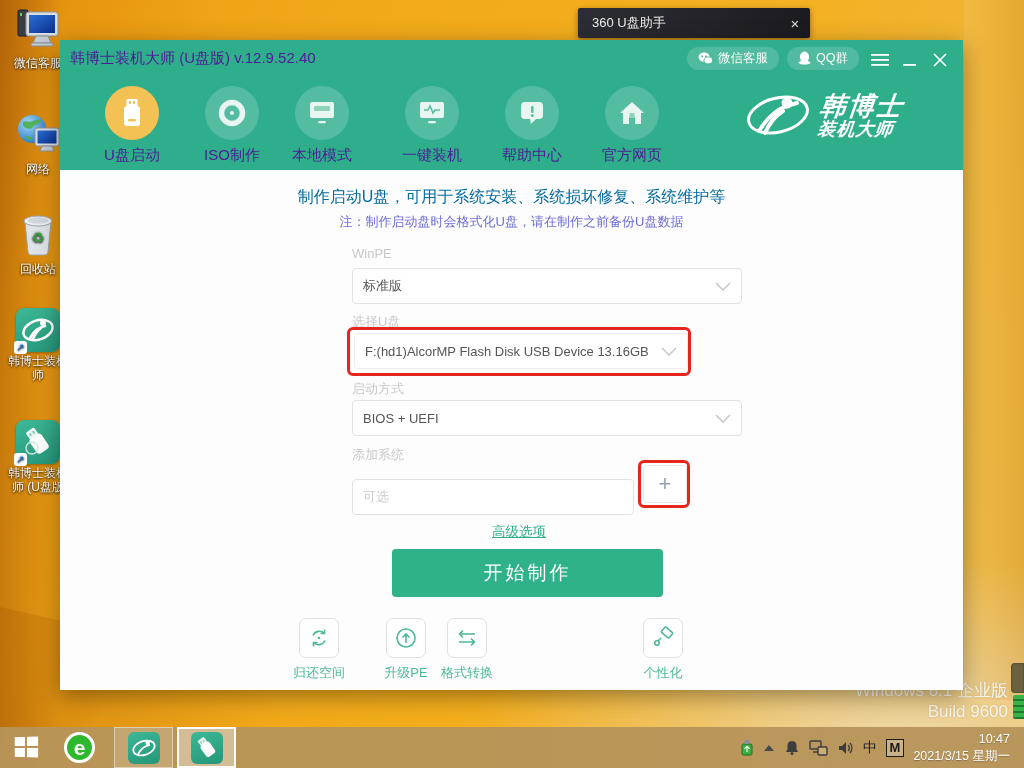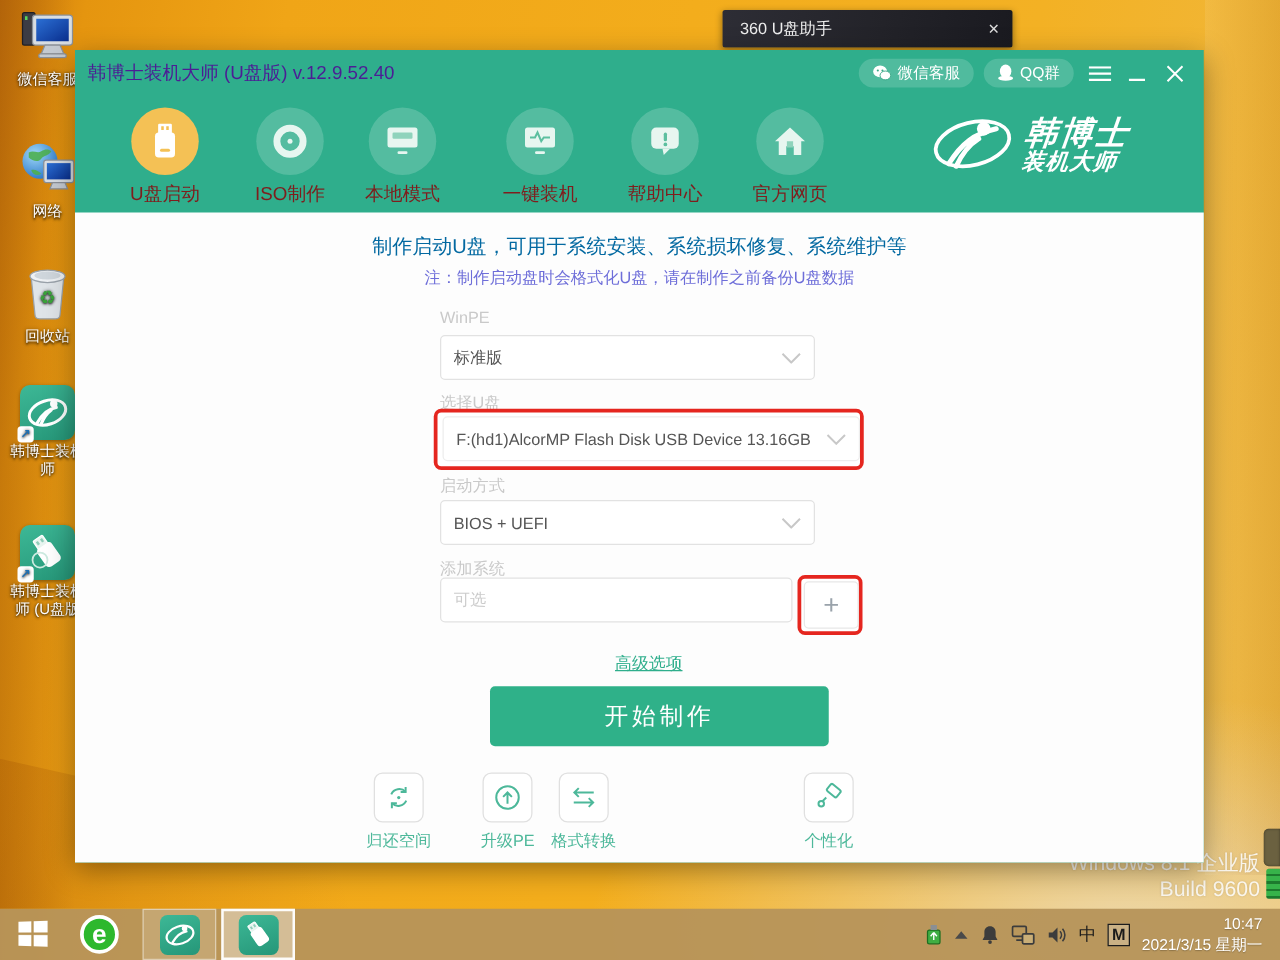"U盘启动" .navlabel { color: #7f1d1d -> #4c1d95 }
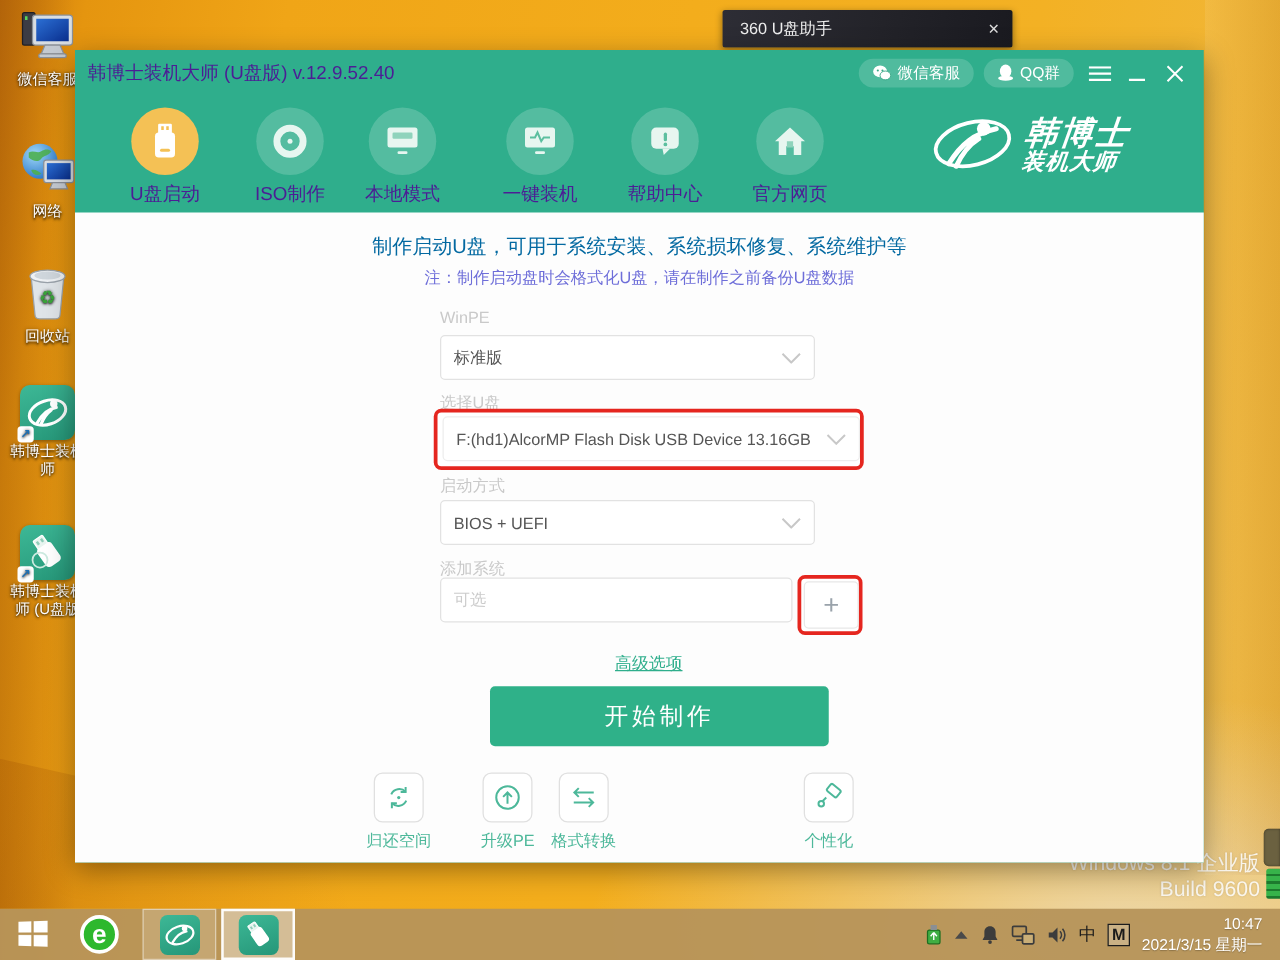"标准版" .sel { width: 300px -> 390px }
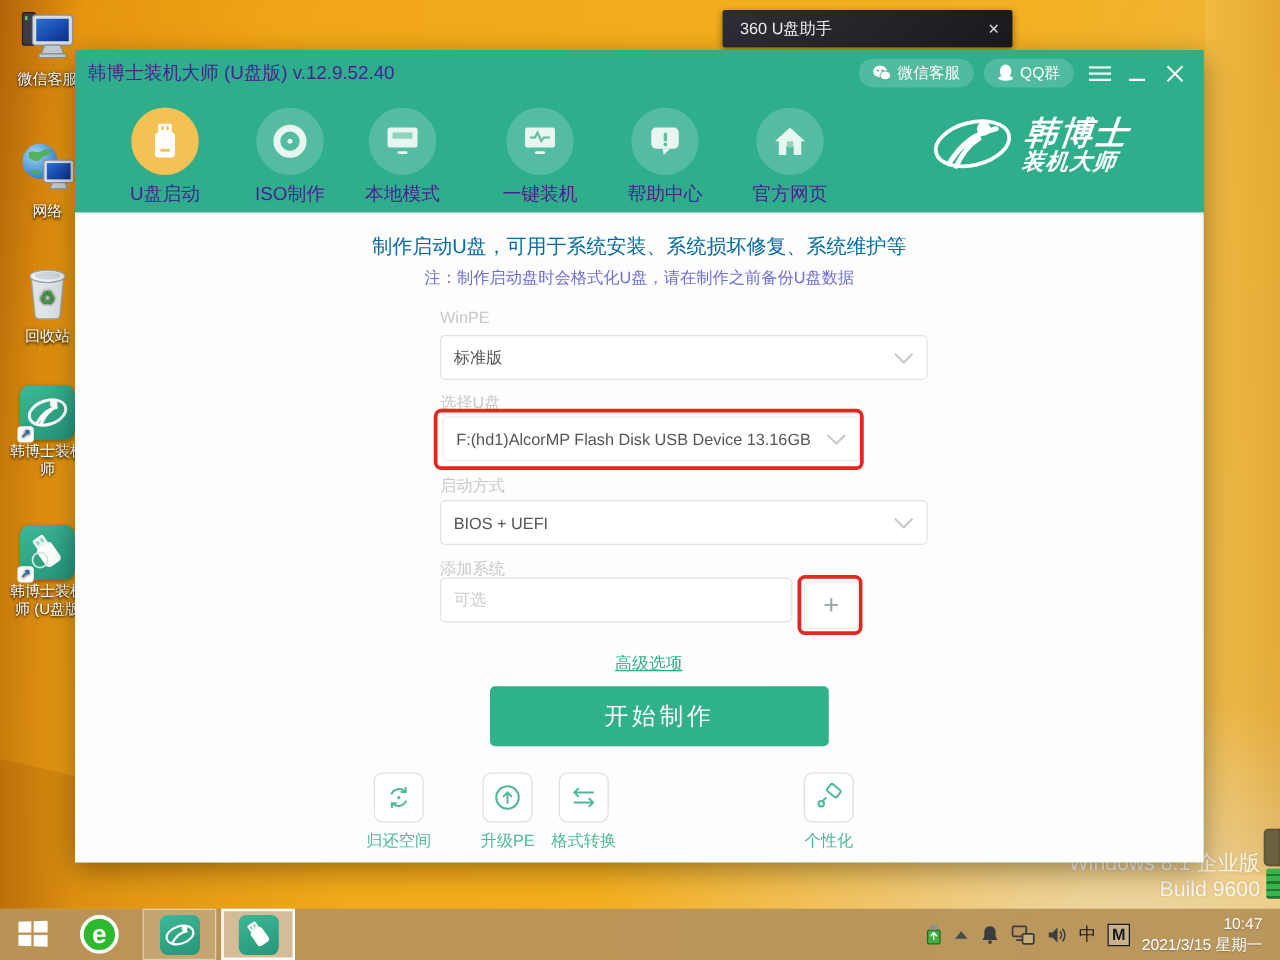"可选" div.inp { top: 292px -> 309px }
